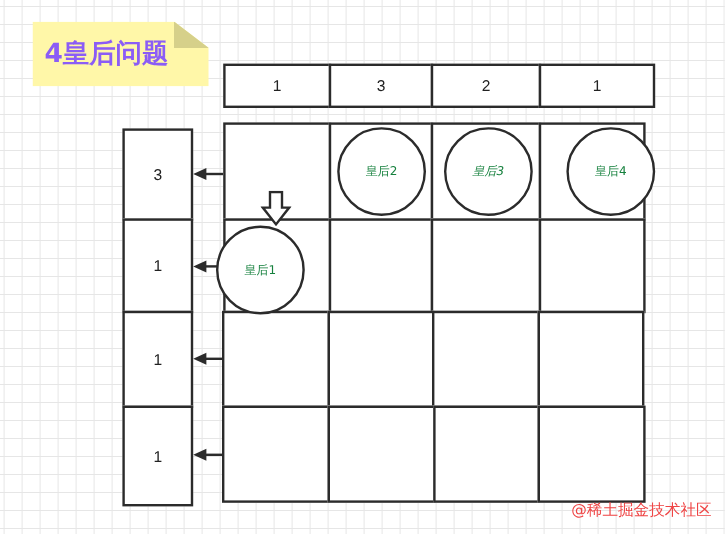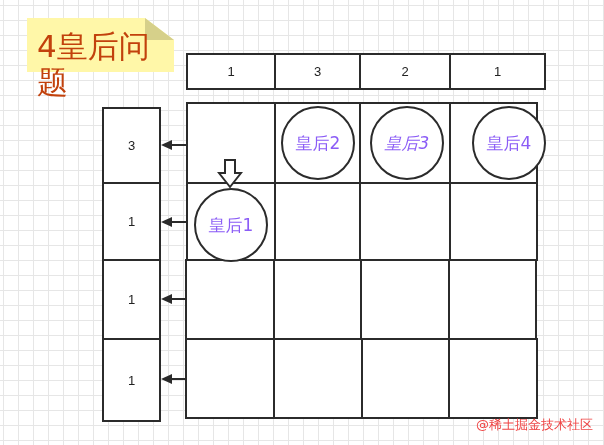"4皇后问题" .note-title { color: #c2410c -> #8b5cf6; font-size: 31px -> 22px; font-weight: 400 -> 700 }
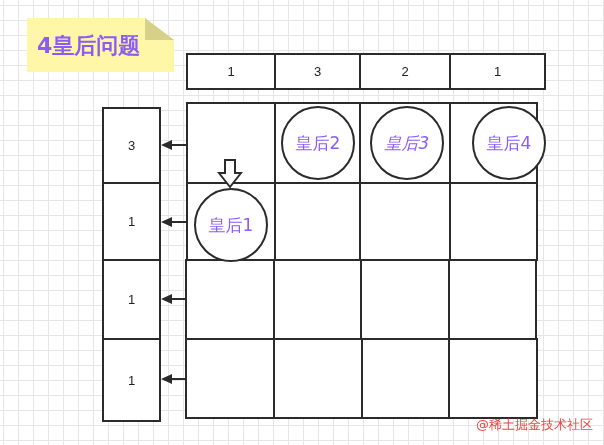"皇后2" .circle { color: #8b5cf6 -> #15803d; font-size: 17px -> 10px }
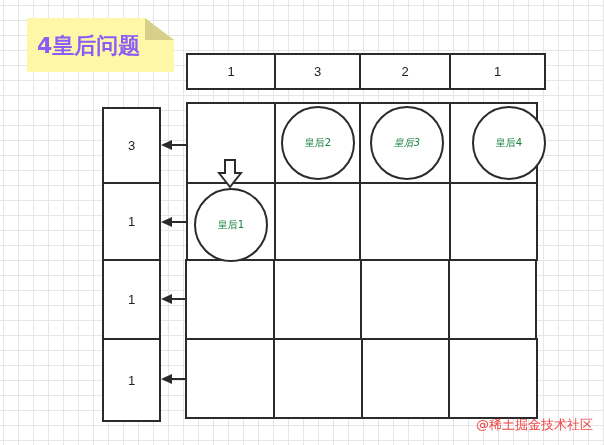"皇后1" div.circle { left: 194px -> 180px }
